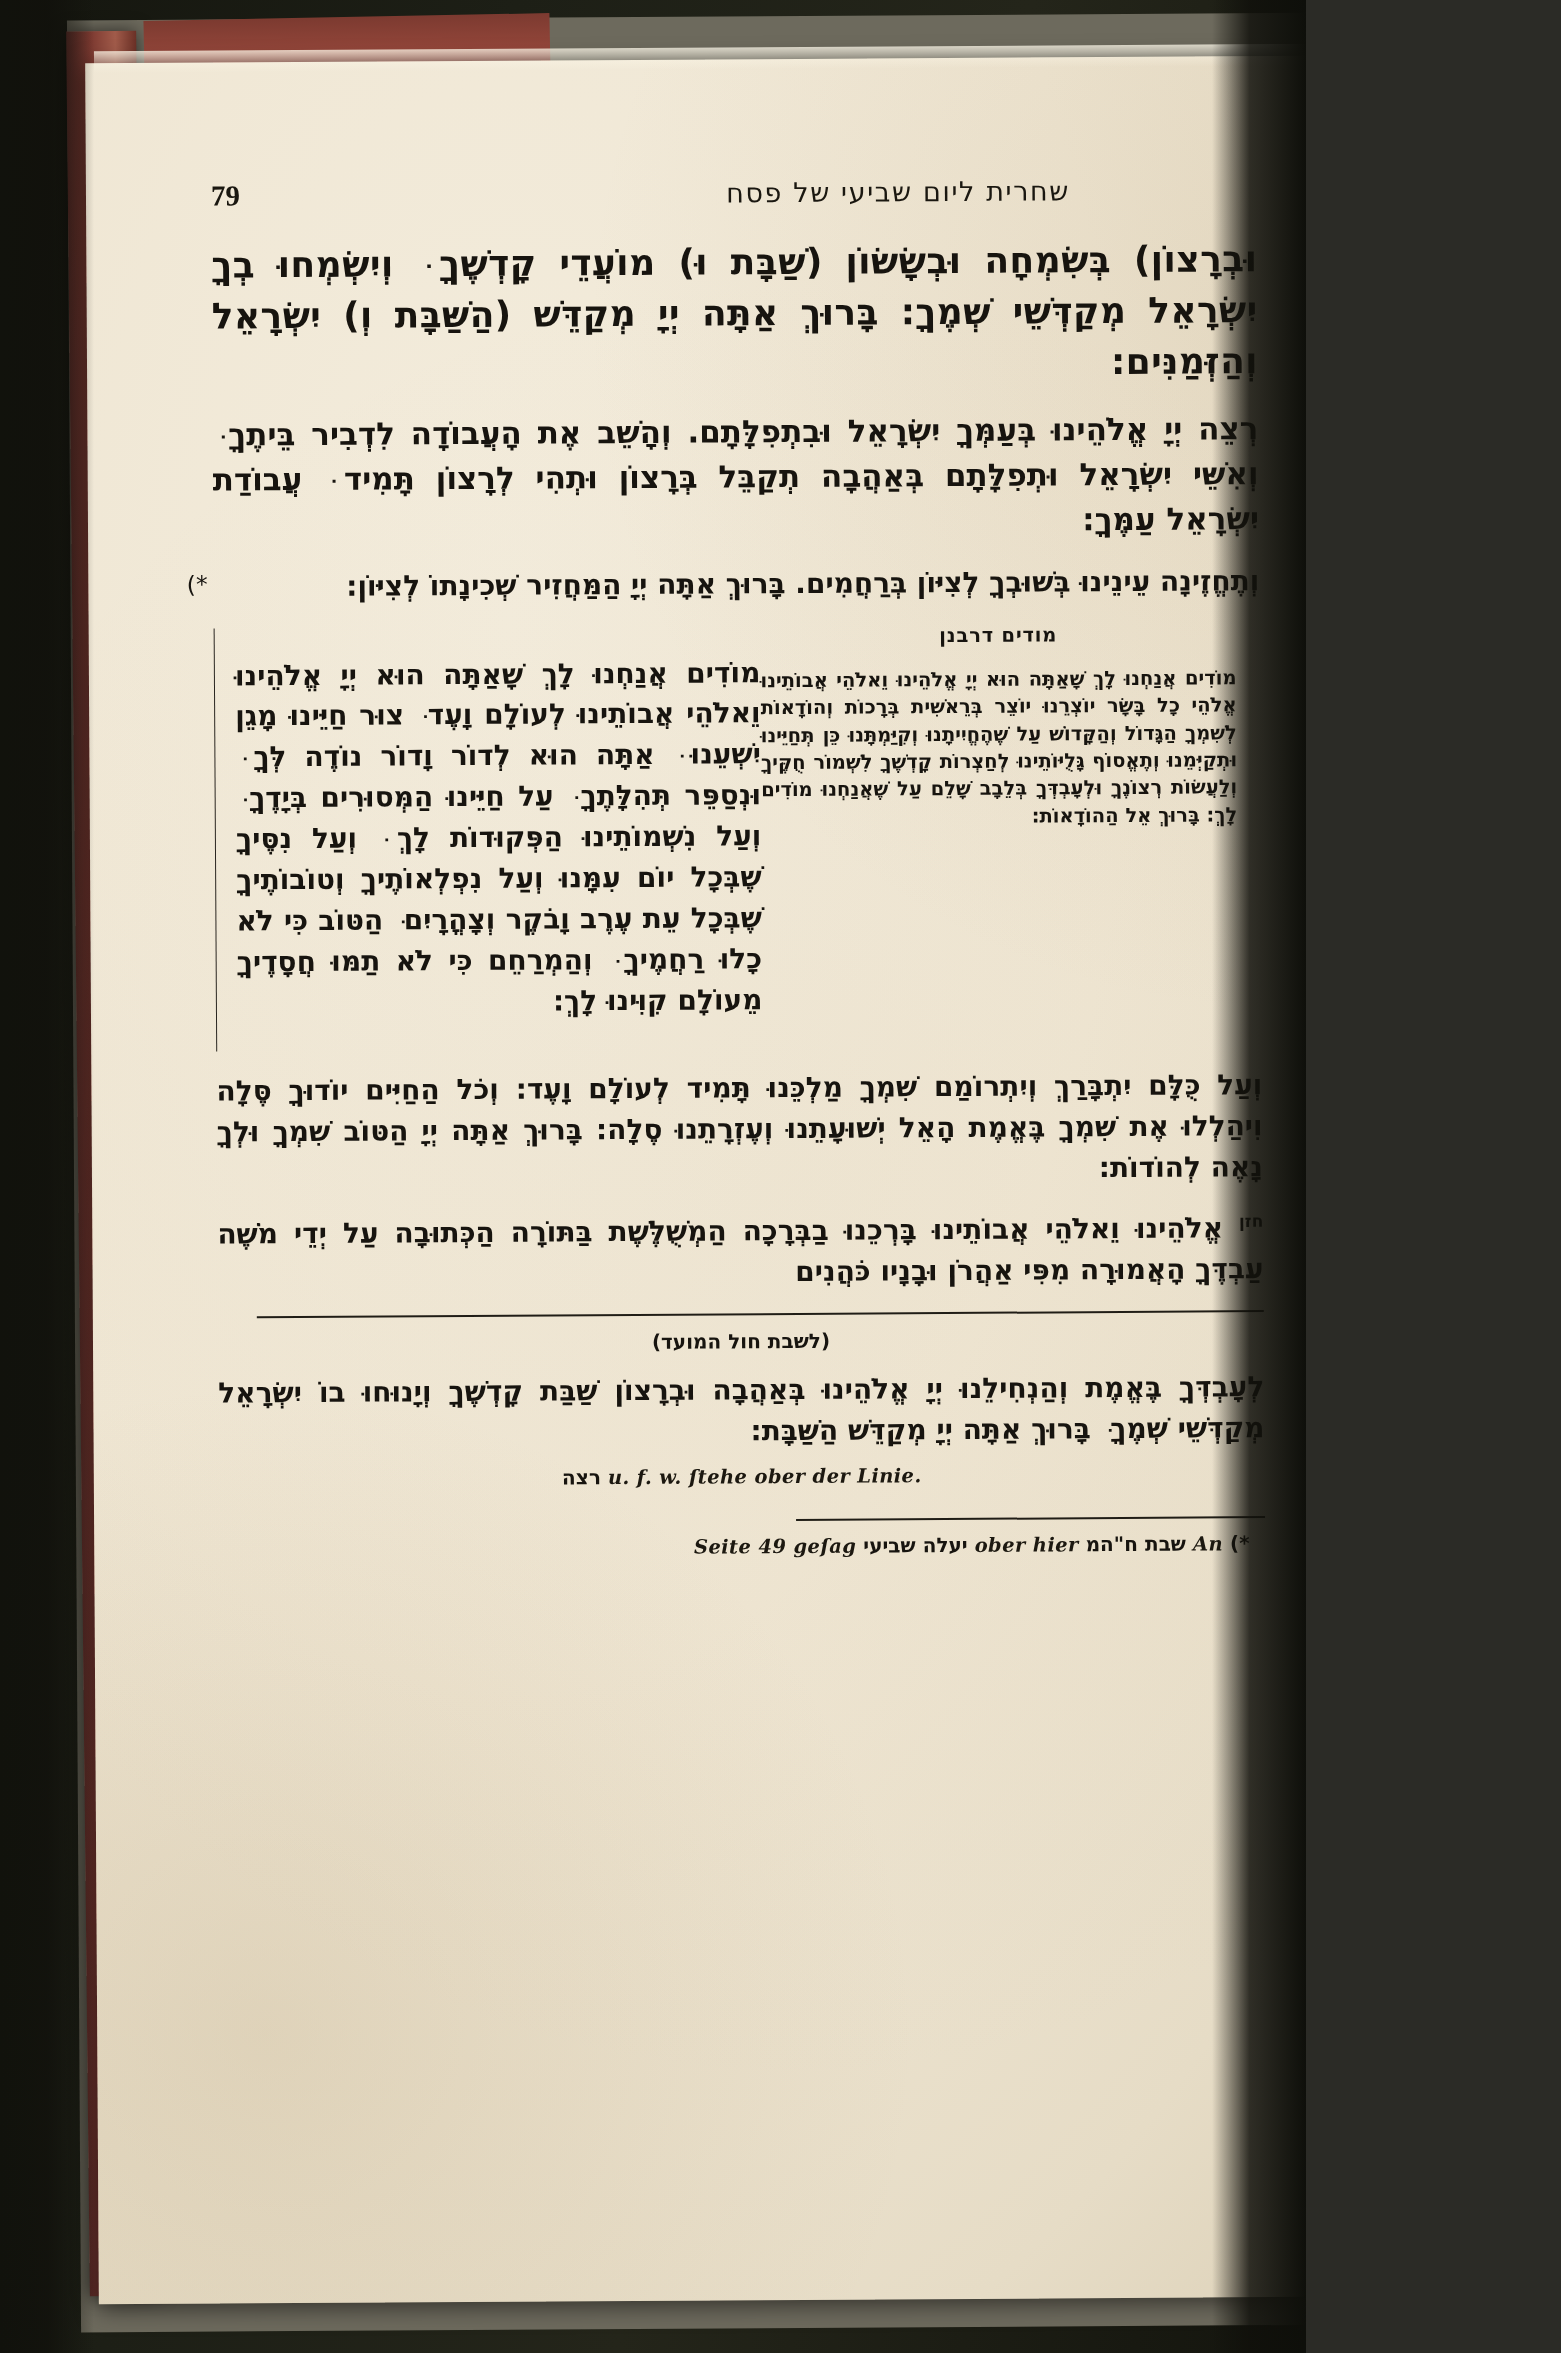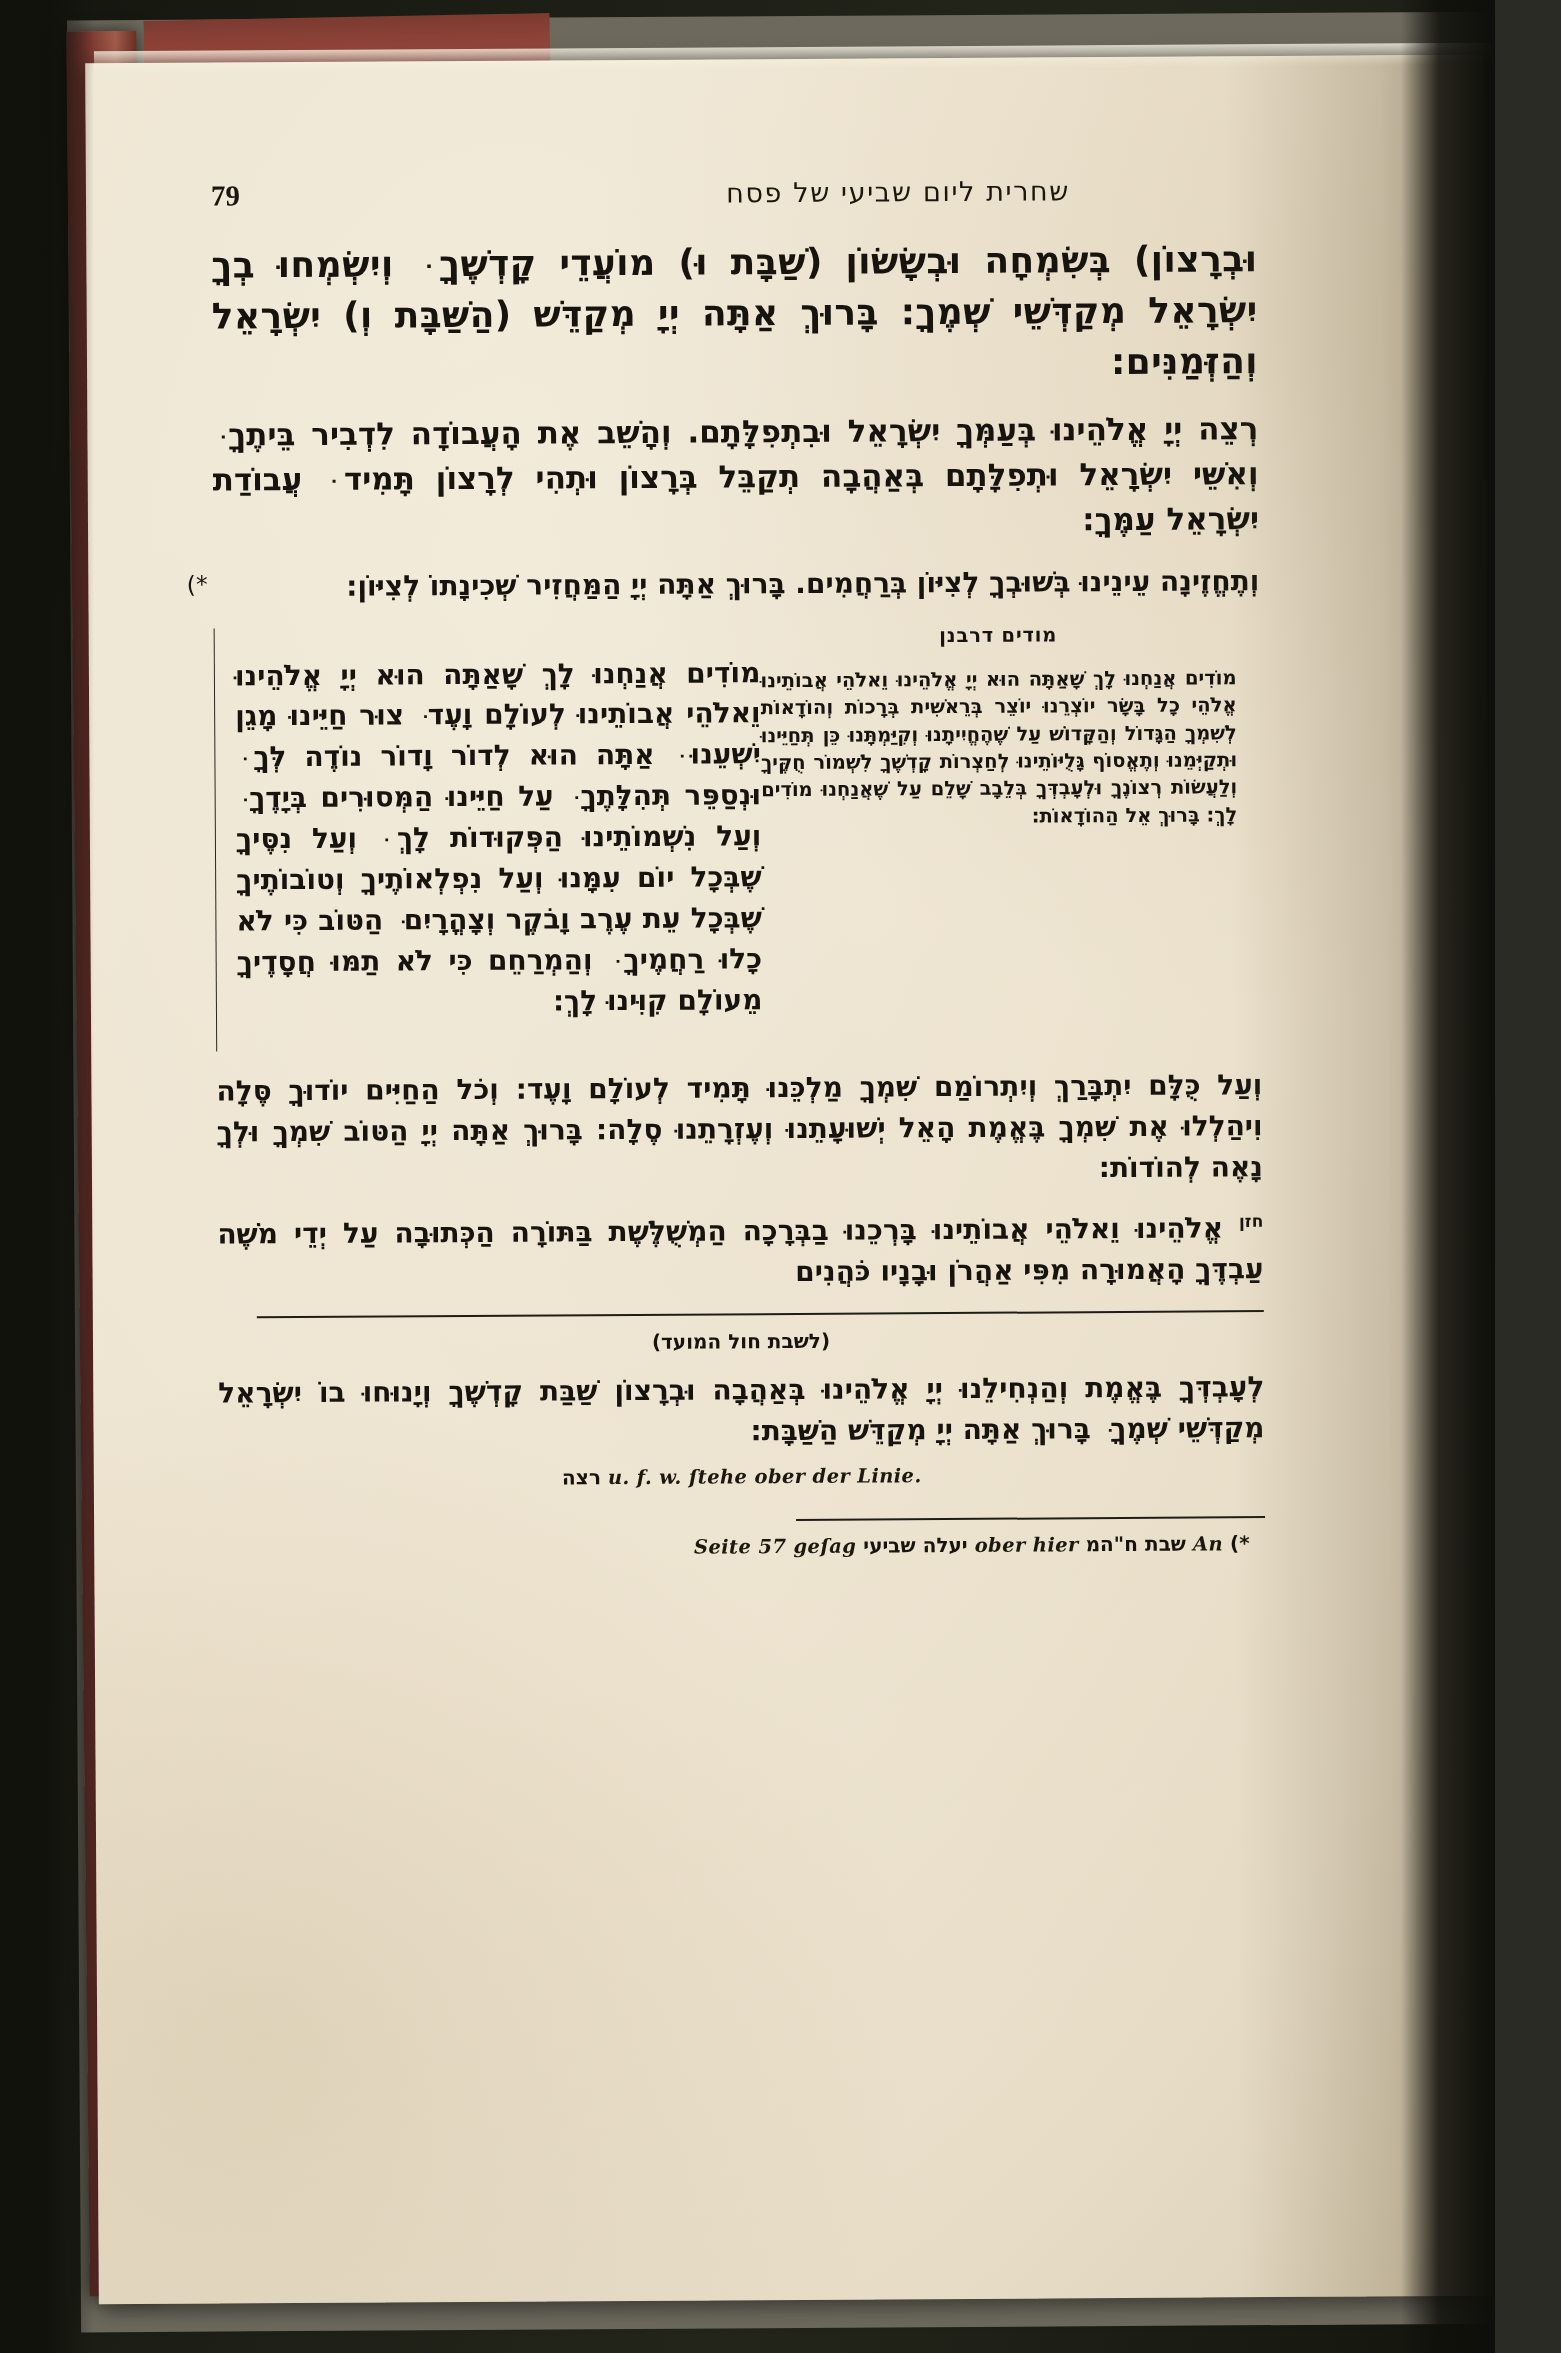"79" #page { padding-left: 37px -> none; width: 1458px -> 1306px }
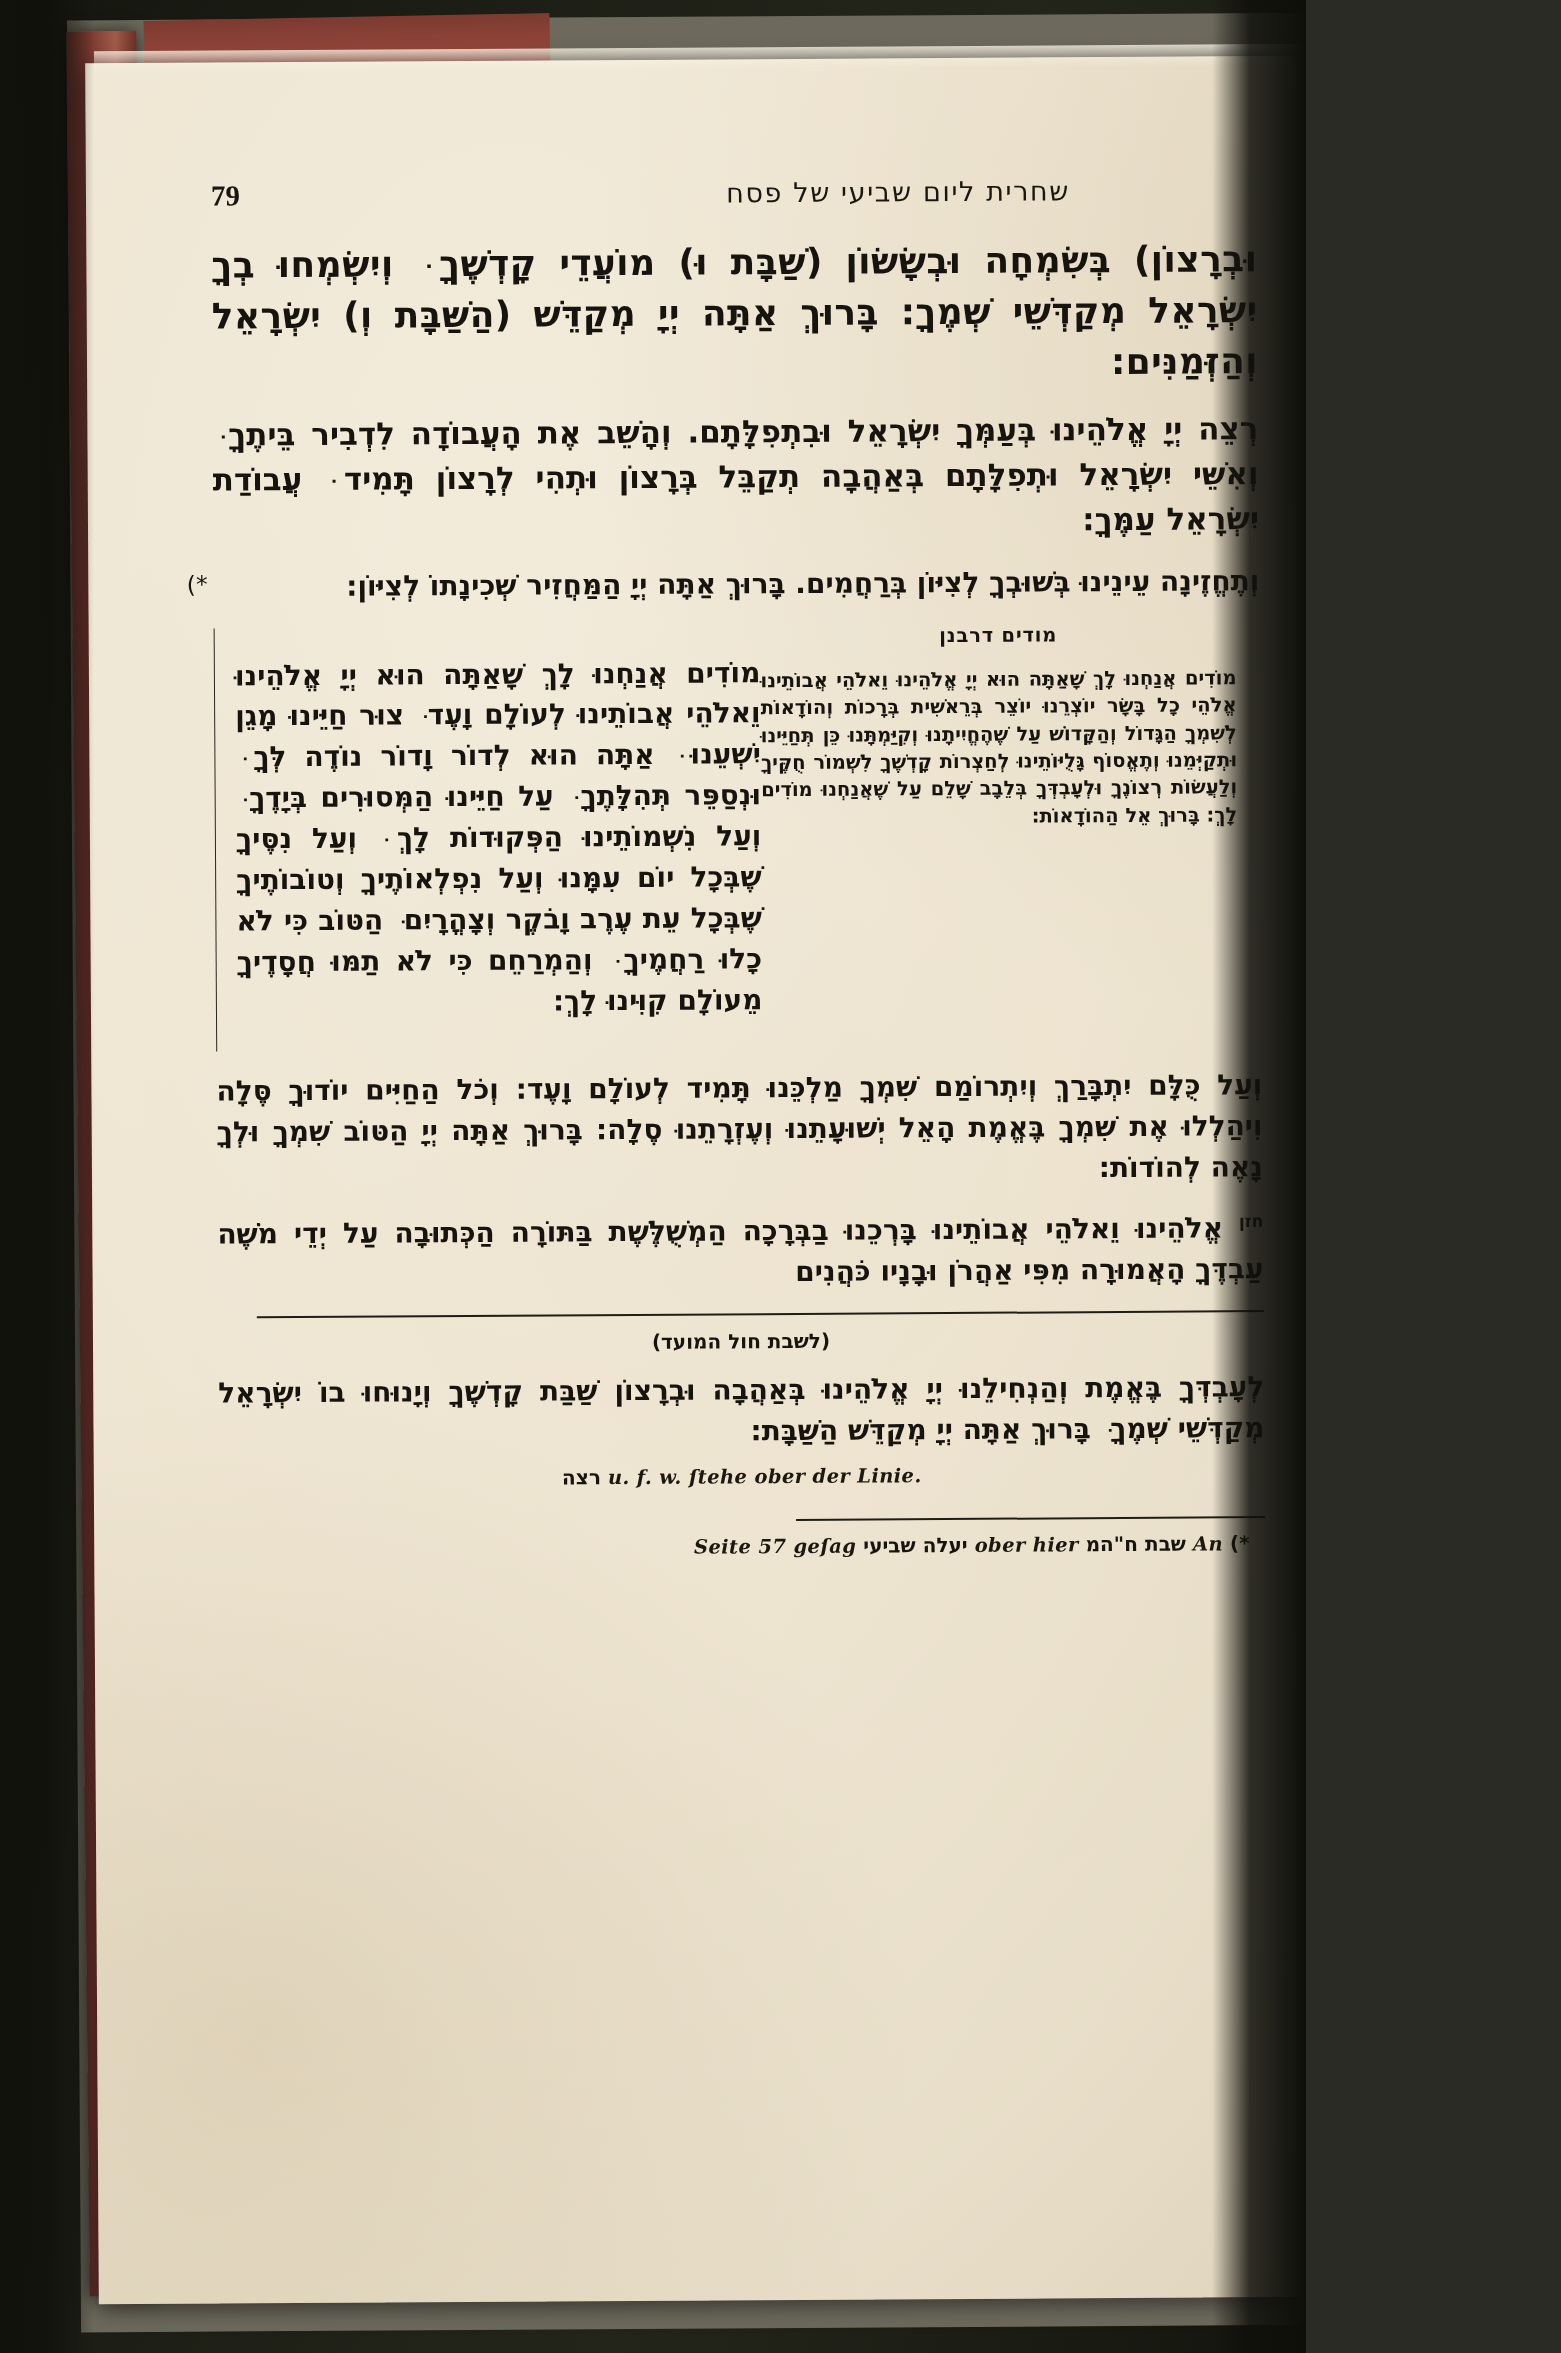"Seite 57 geſag" span.fraktur { text: 57 -> 49 }
